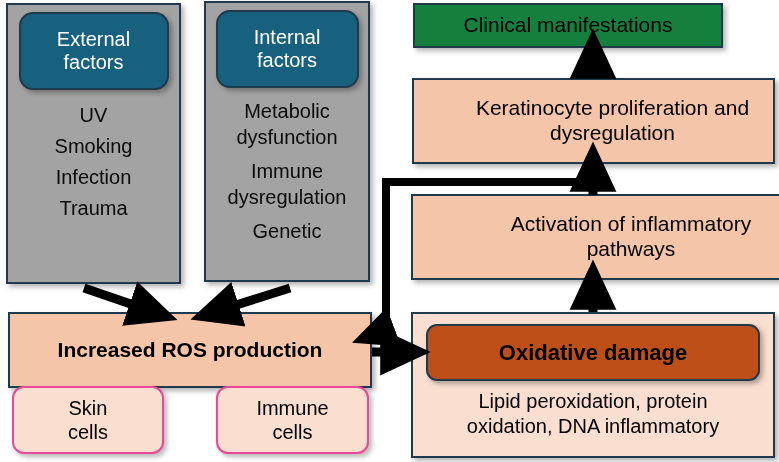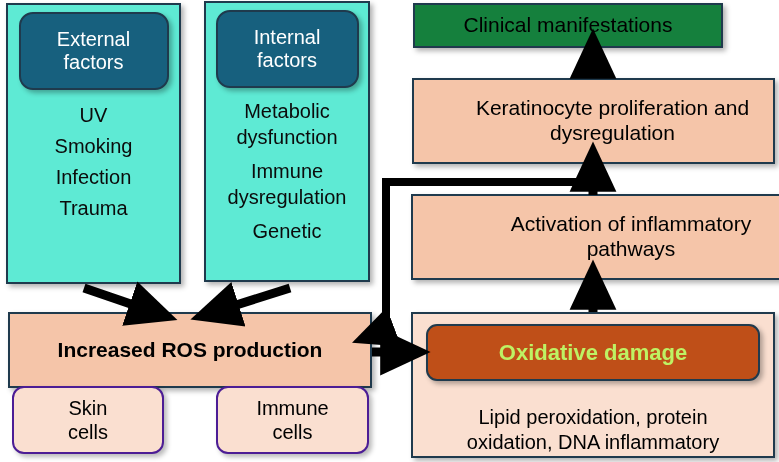"External" .factor-panel { background: #5eead4 -> #a3a3a3 }
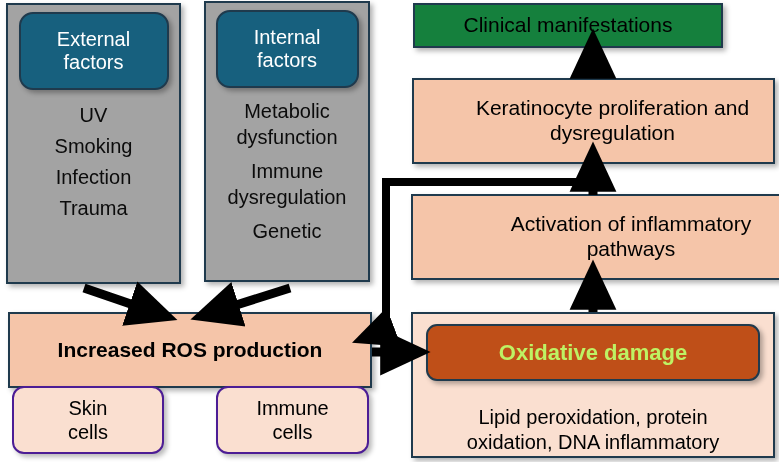"Oxidative damage" .orange { color: #bef264 -> #000000 }
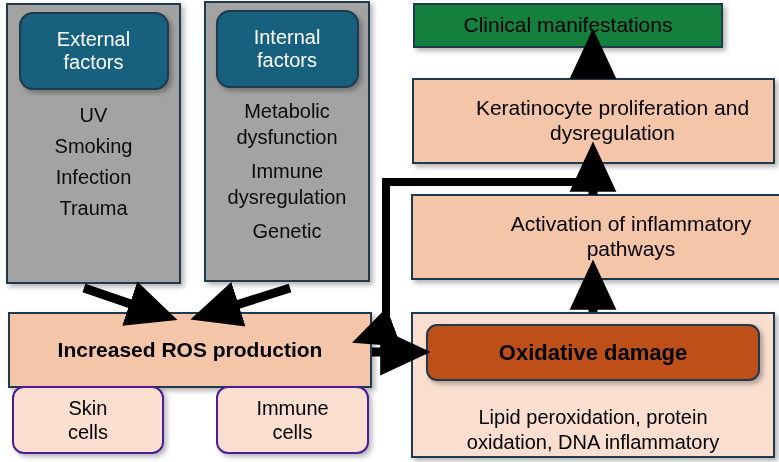"Skin" .cellbox { border: 2px solid #4c1d95 -> 2px solid #ec4899 }
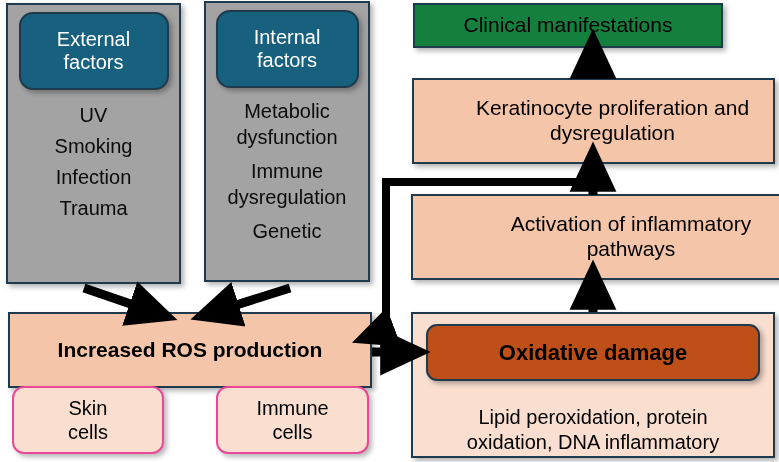"Lipid peroxidation, protein" div { margin-top: 24px -> 8px }
